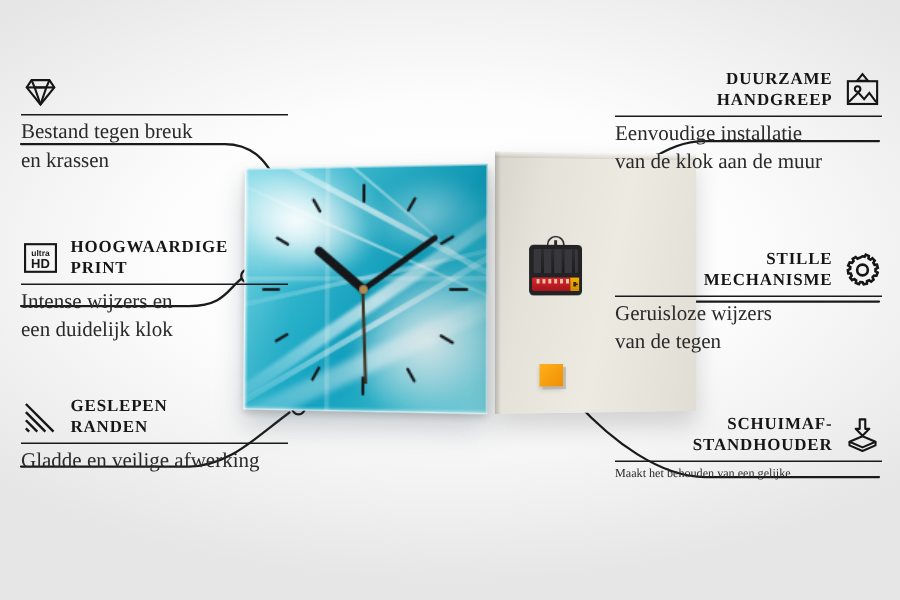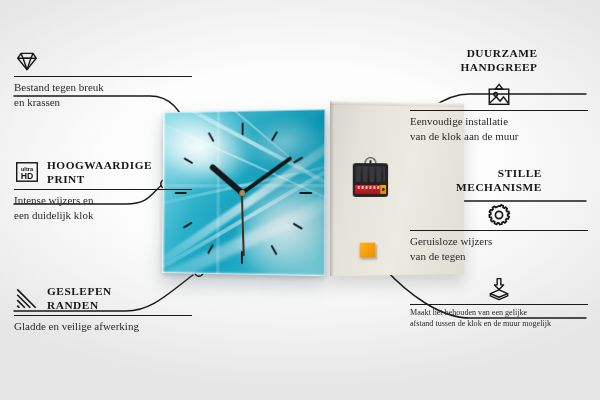"DUURZAME" .feat.right .head { flex-direction: column -> none }
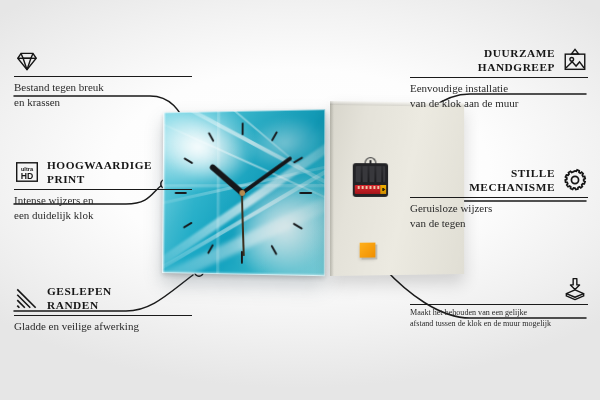"Bestand tegen breuk" .feat .desc { font-size: 11px -> 14px }
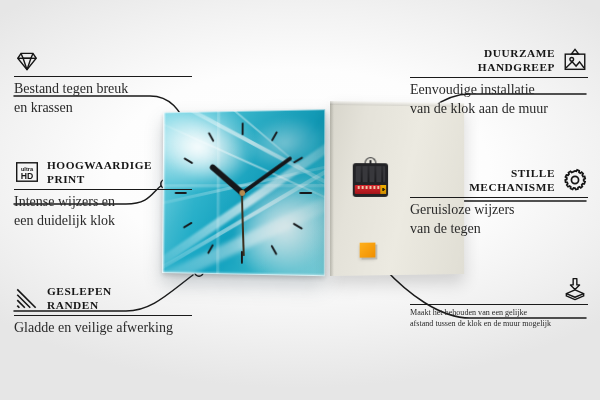"GESLEPEN" #f-edges { top: 284px -> 264px }
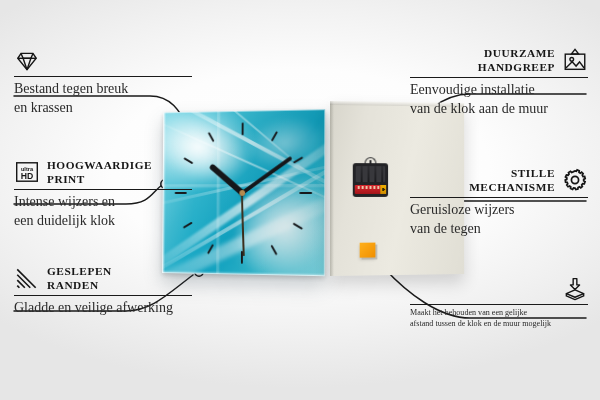"SCHUIMAF-" div.ttl { html: none -> <div><span>SCHUIMAF-</span><br> <span>STANDHOUDER</span></div> }
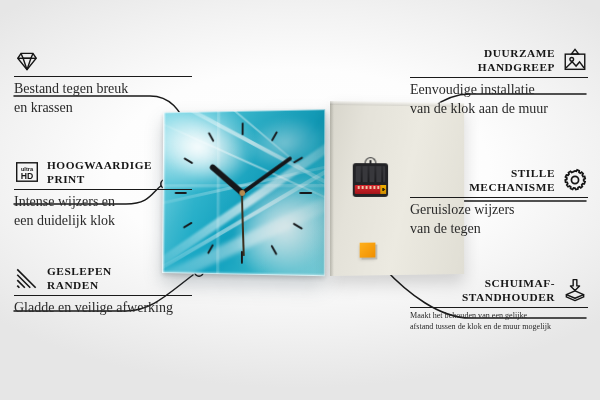"afstand tussen de klok en" span { html: <span>afstand tussen de klok en de muur mogelijk</span> -> none }
